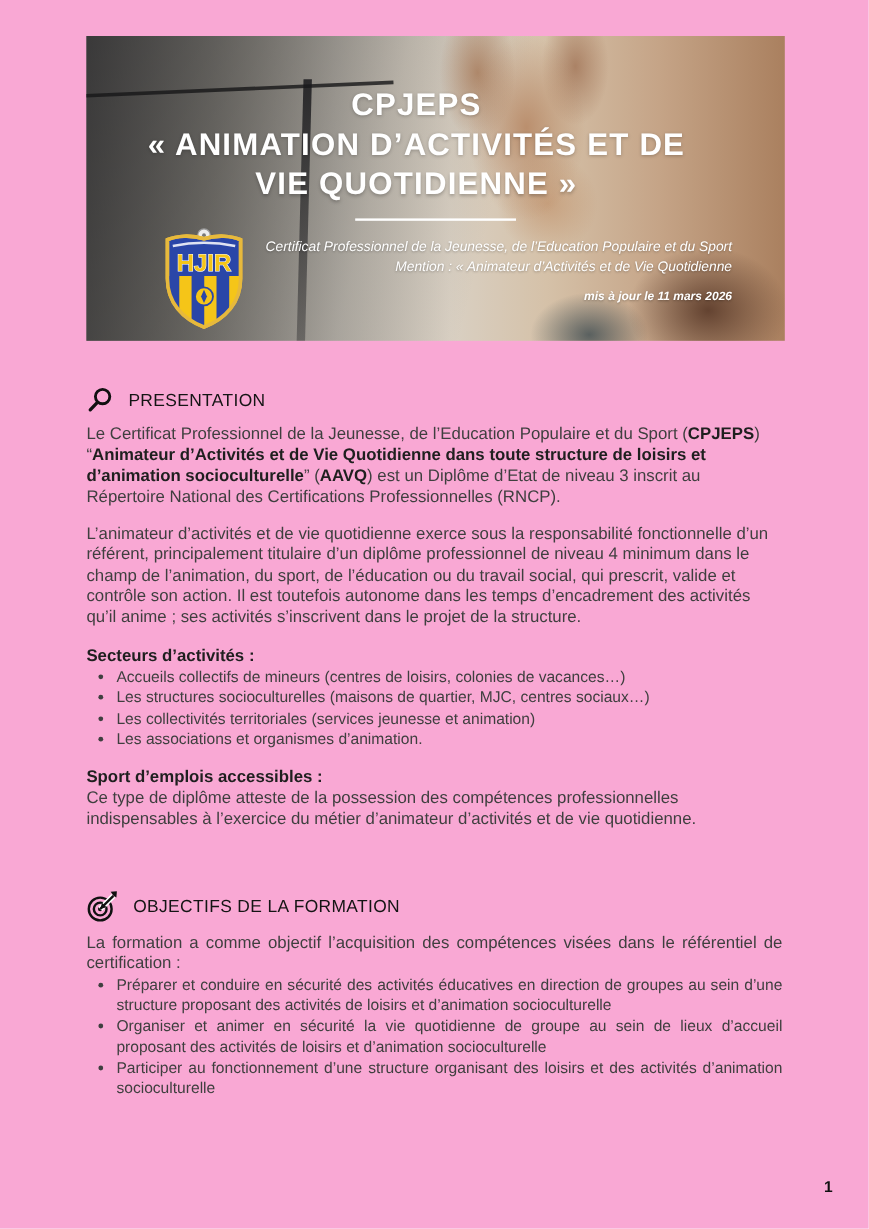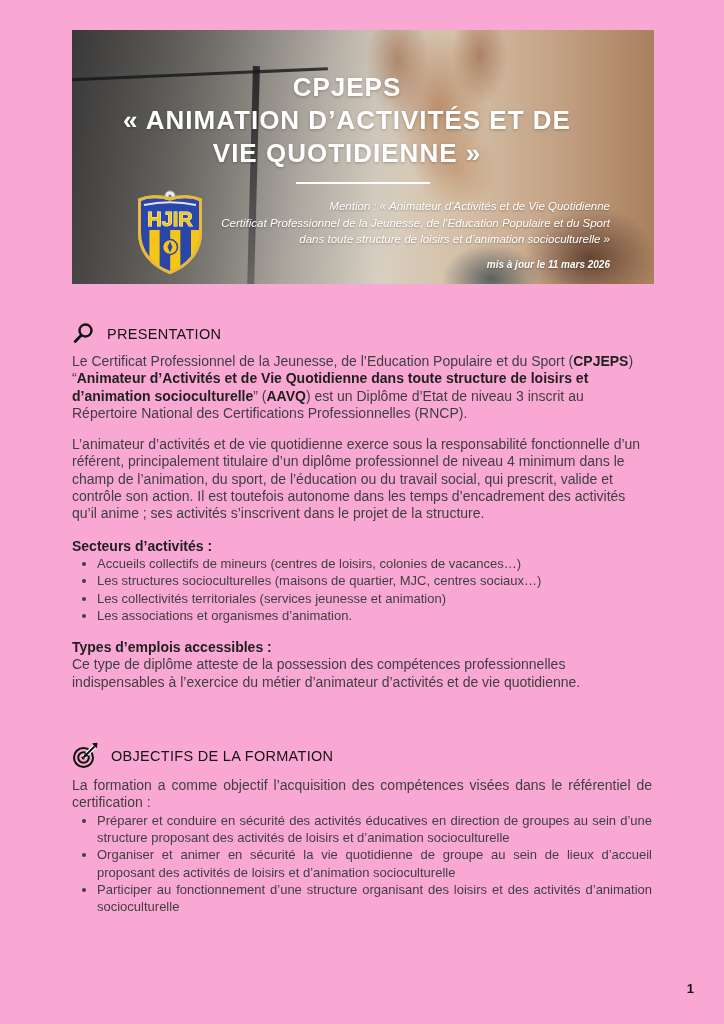"Mention : « Animateur d’Activités" div { order: before "Certificat Professionnel de la Jeunesse," -> after "Certificat Professionnel de la Jeunesse," }
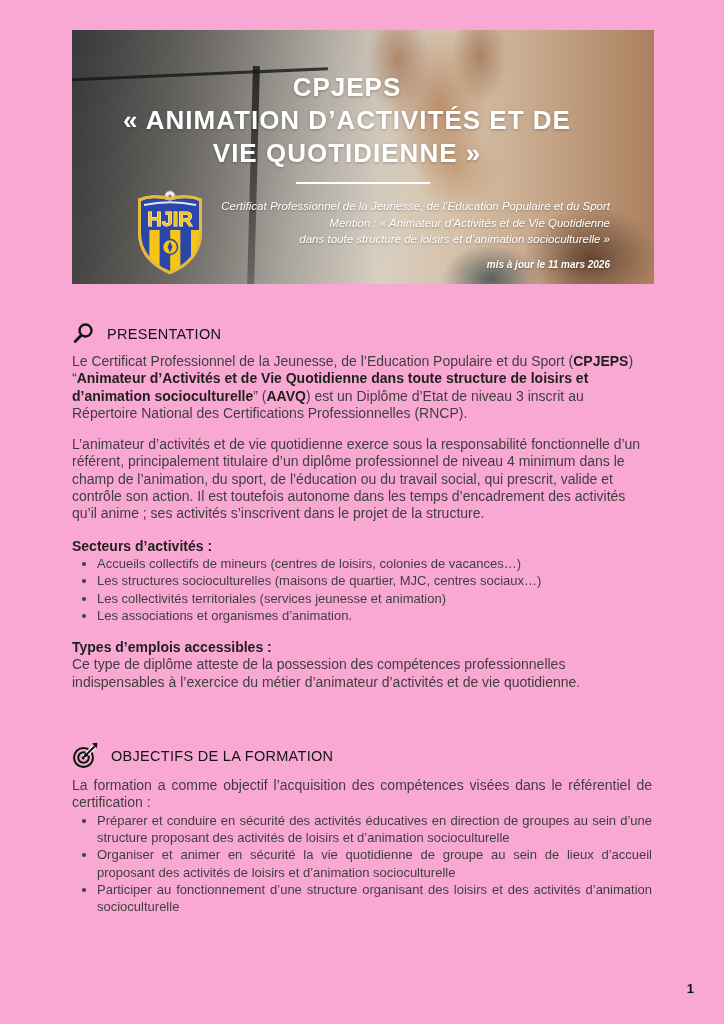"dans toute structure de loisirs" div { html: <div>dans toute structure de loisirs et d’animation socioculturelle »</div> -> none }
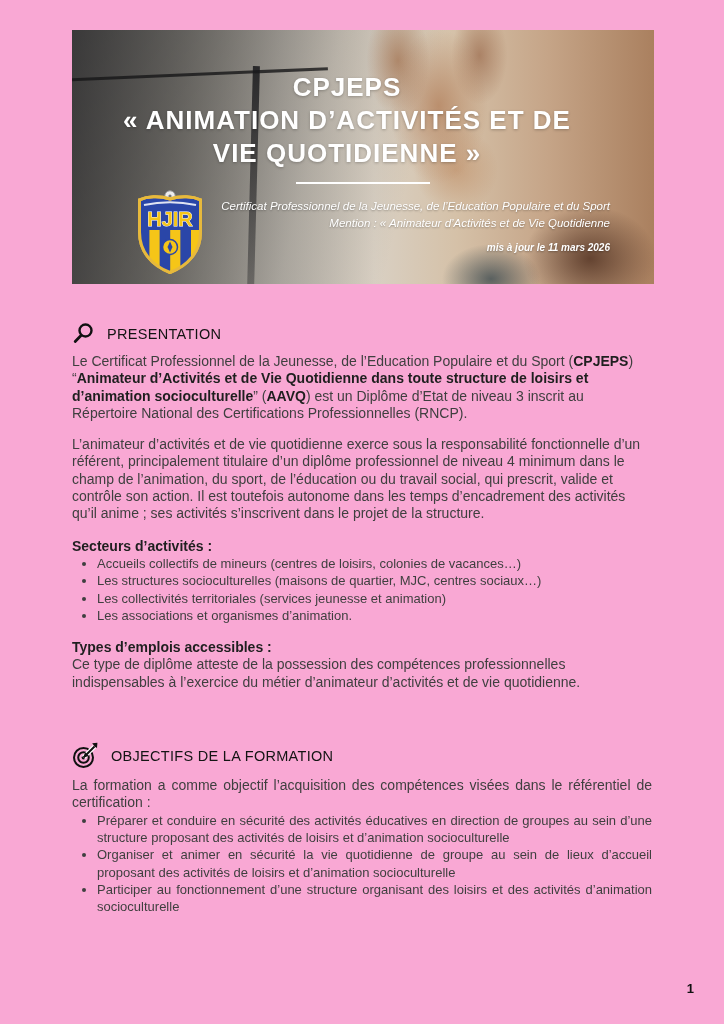"Types d’emplois accessibles :" p.label { text: Types -> Sport }
